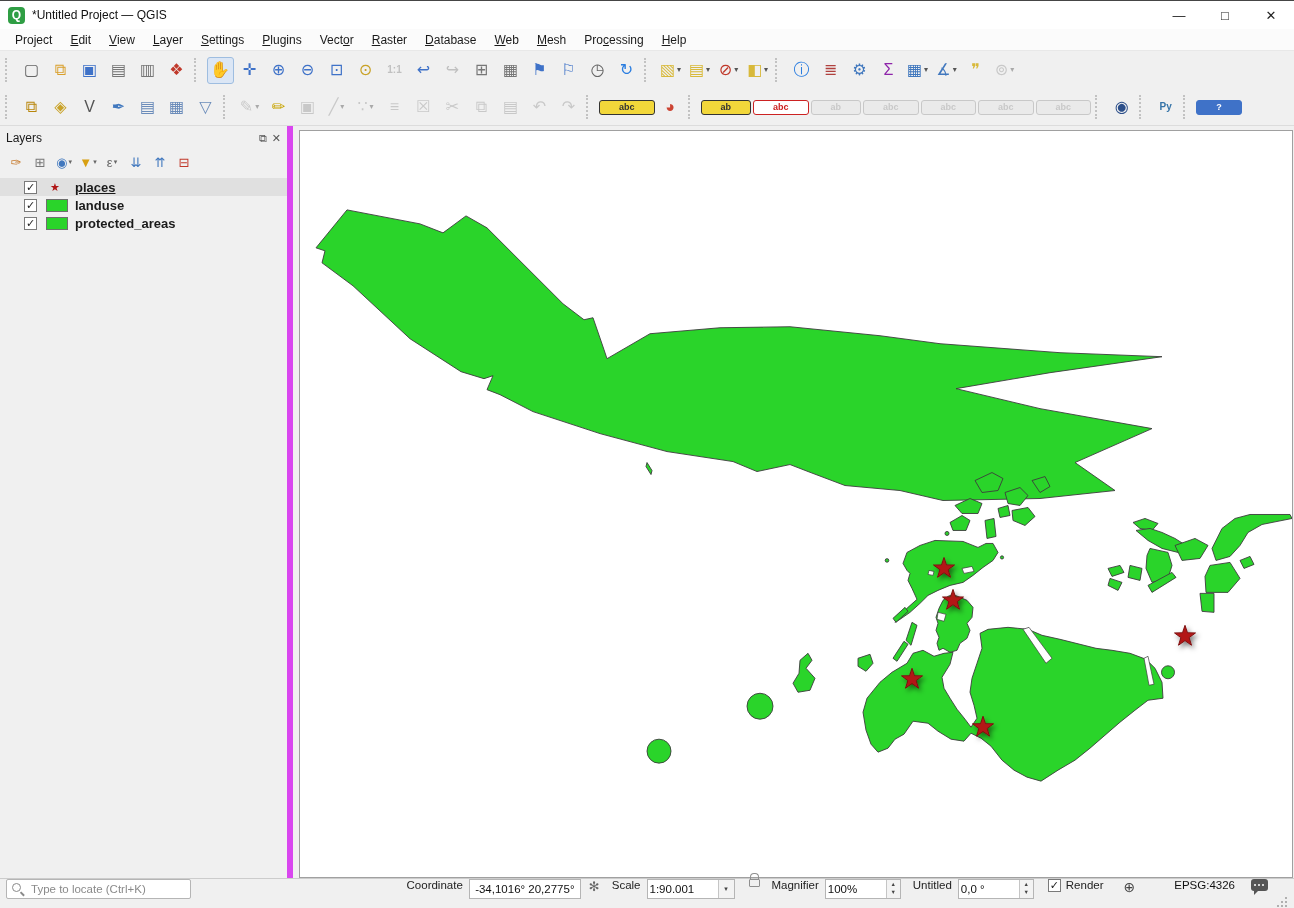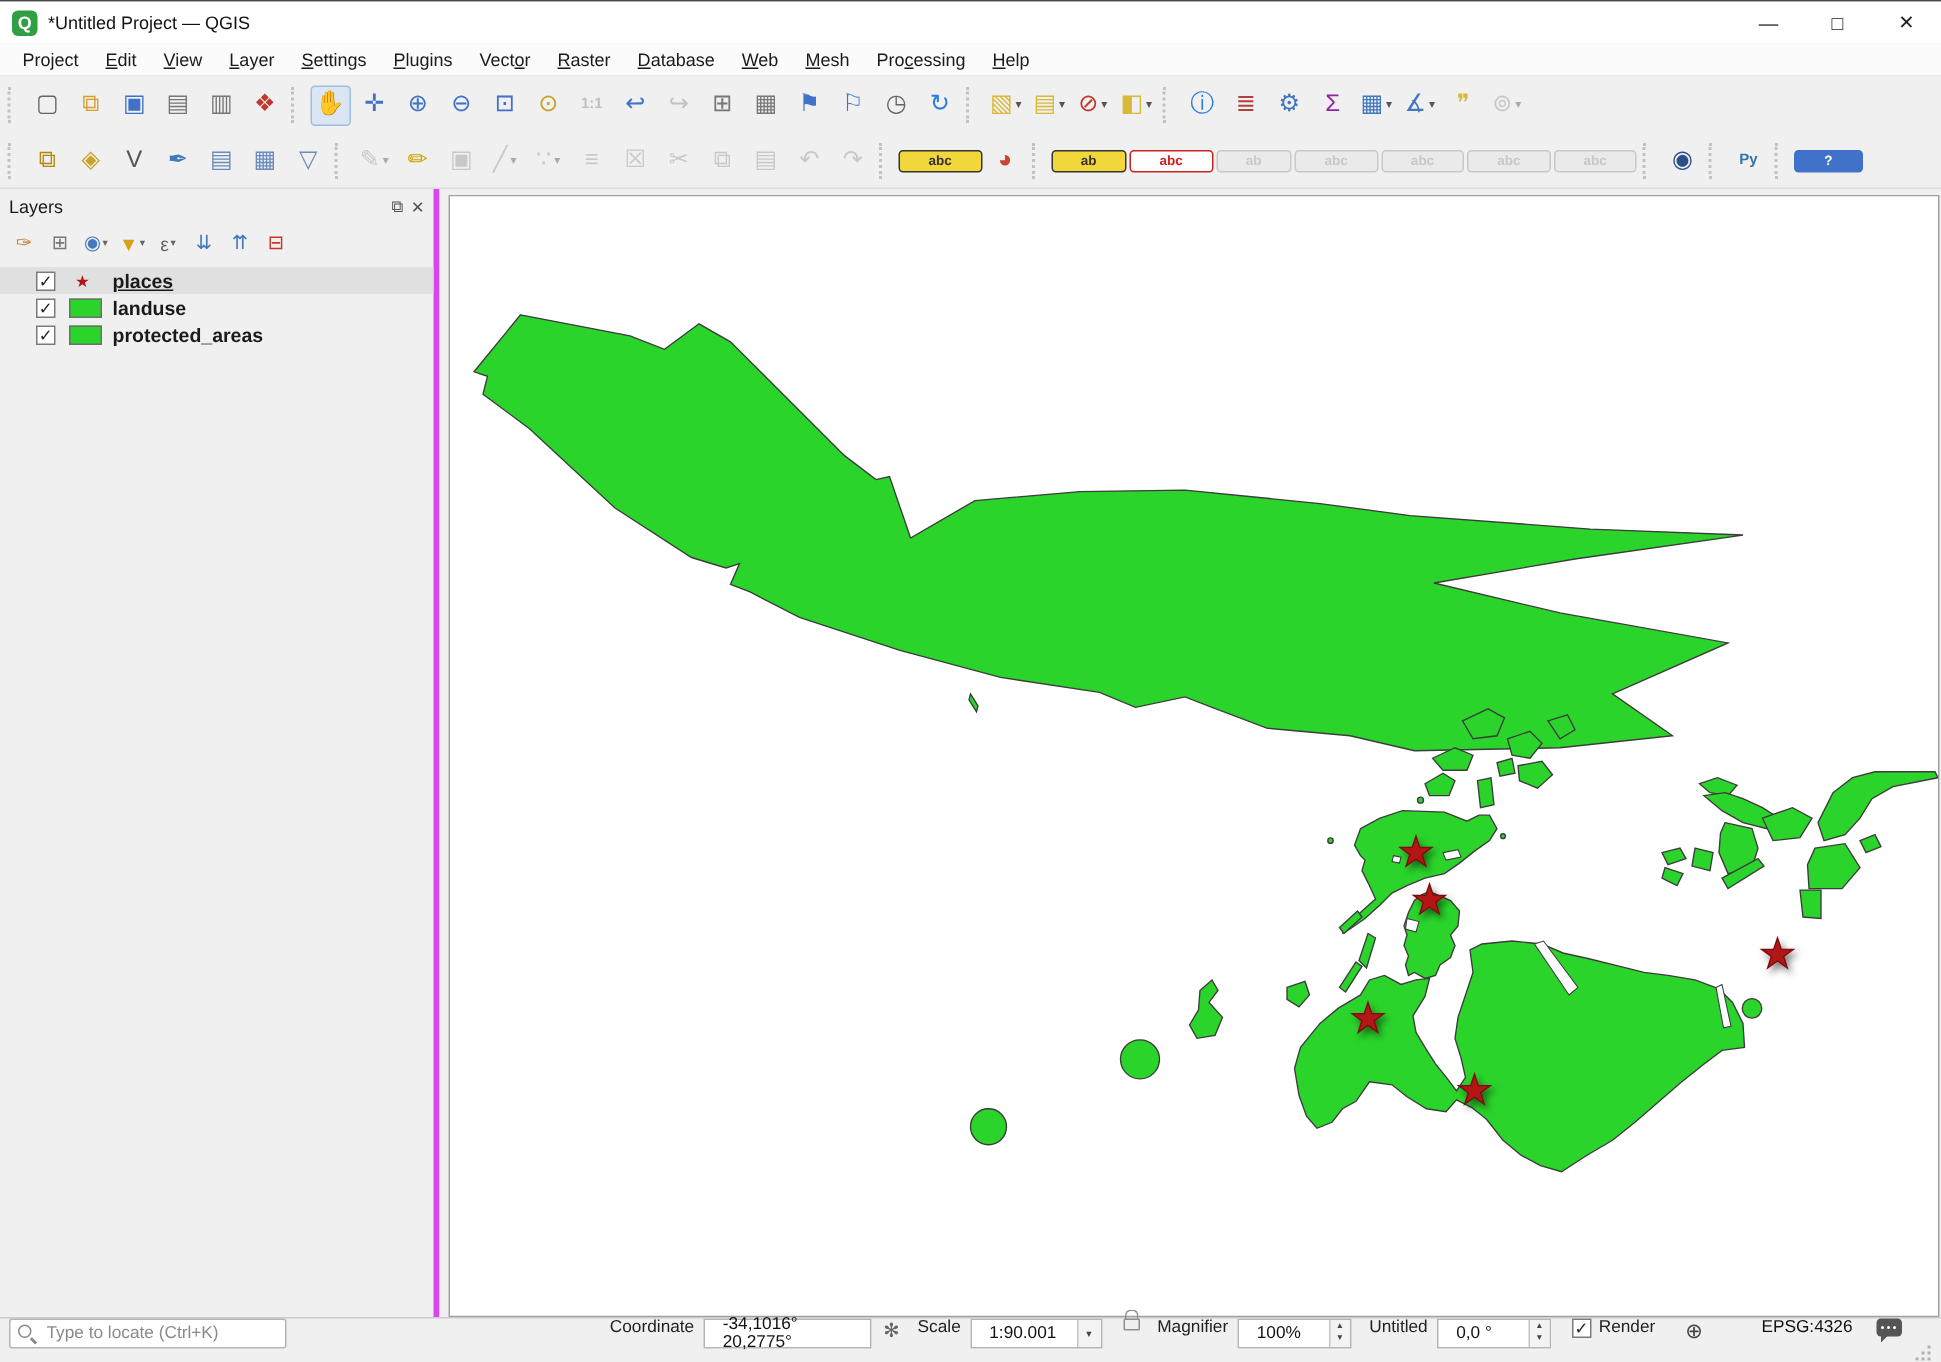"Layers" .panel { border-right: 4px solid #d946ef -> 6px solid #d946ef }
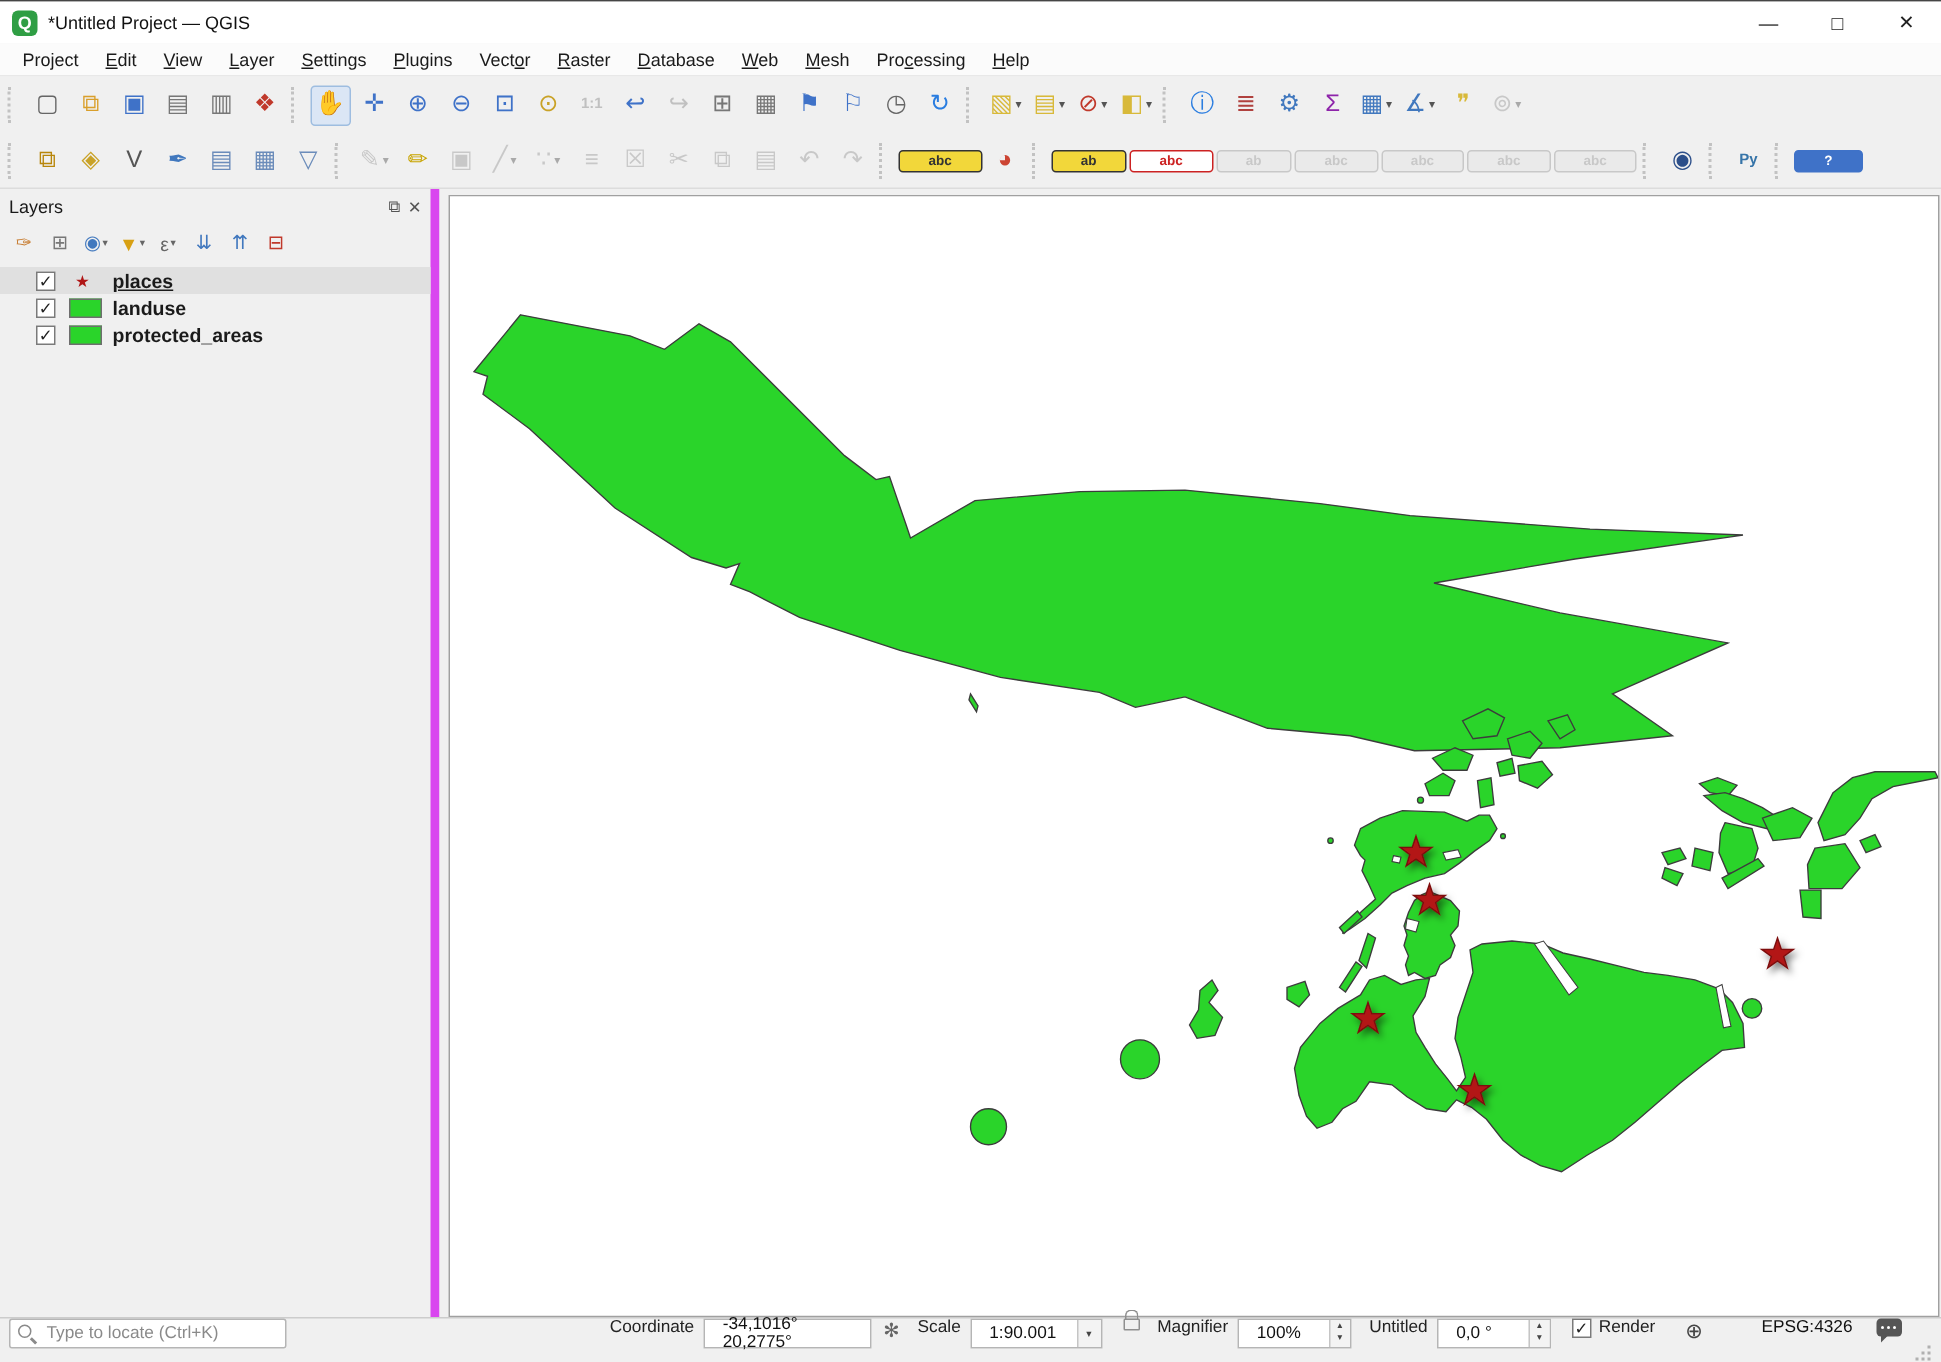"-34,1016° 20,2775°" .sb-box { padding: 0 12px -> 0 2px }
